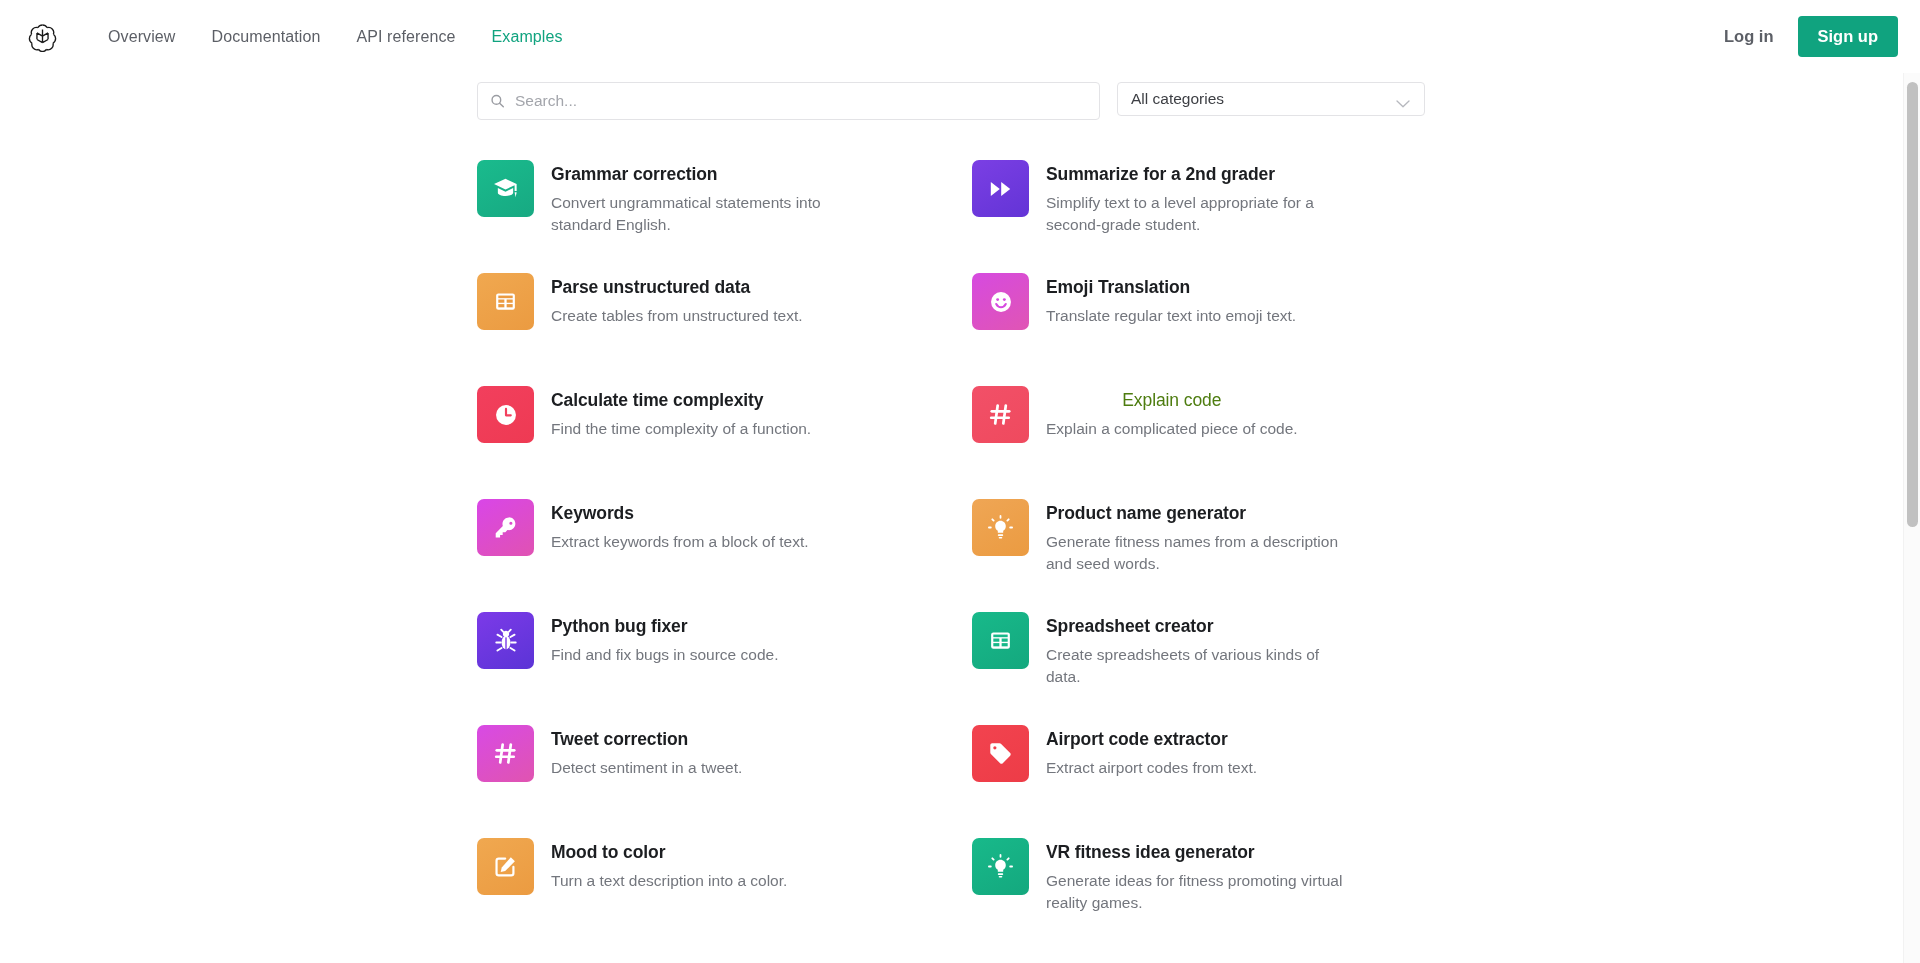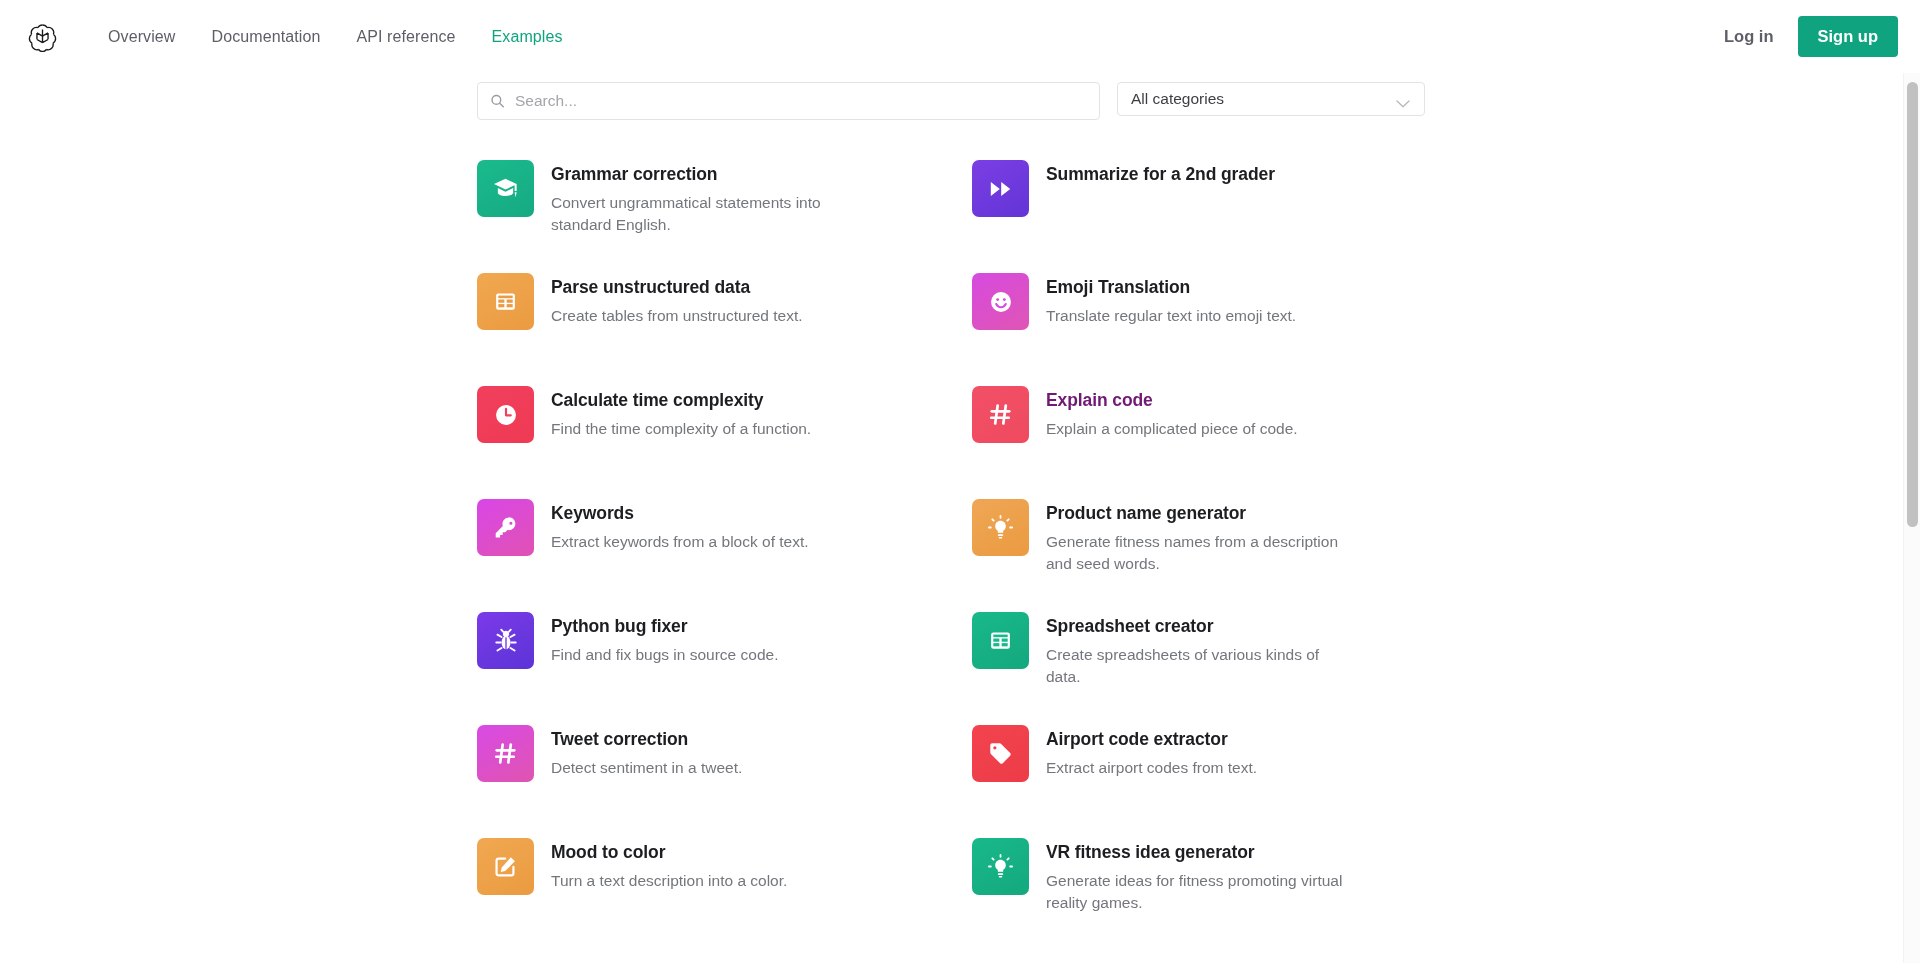"Simplify text to a level" div.card-desc { html: none -> <div>Simplify text to a level appropriate for a second-grade student.</div> }
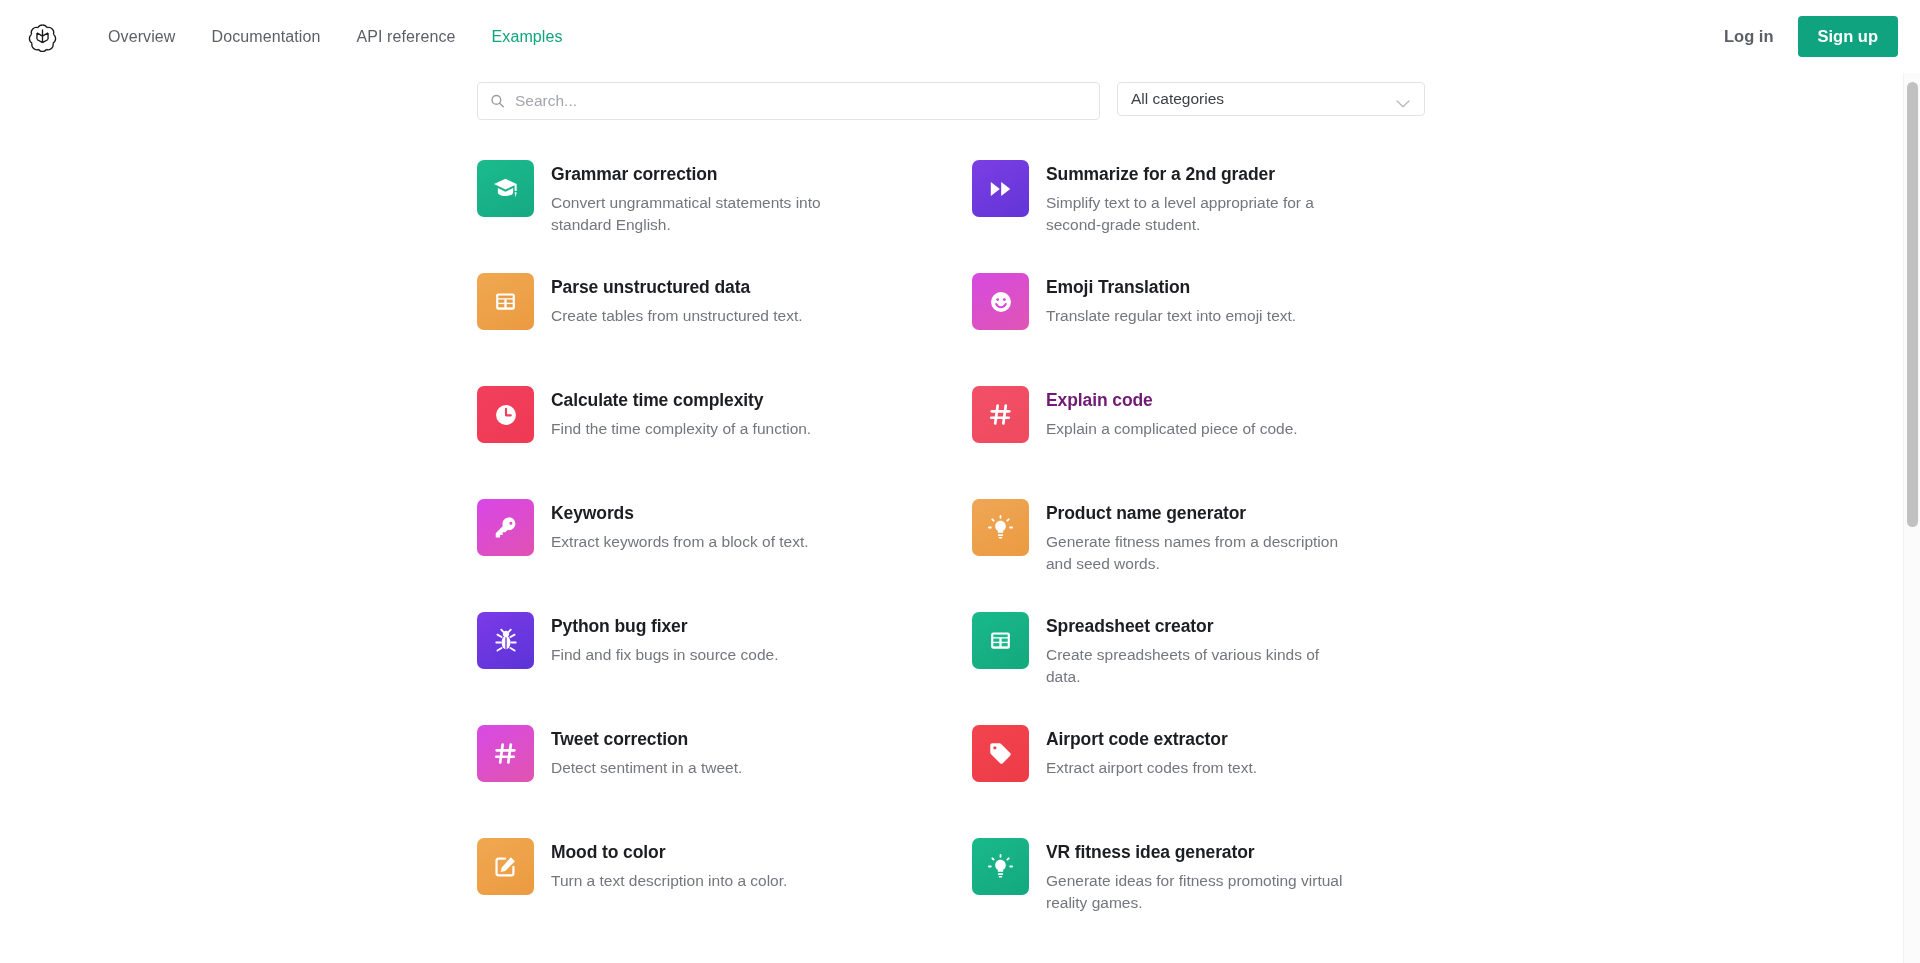"Explain code" .card-title.muted { color: #701a75 -> #4d7c0f; font-weight: 700 -> 400; text-align: none -> center }
